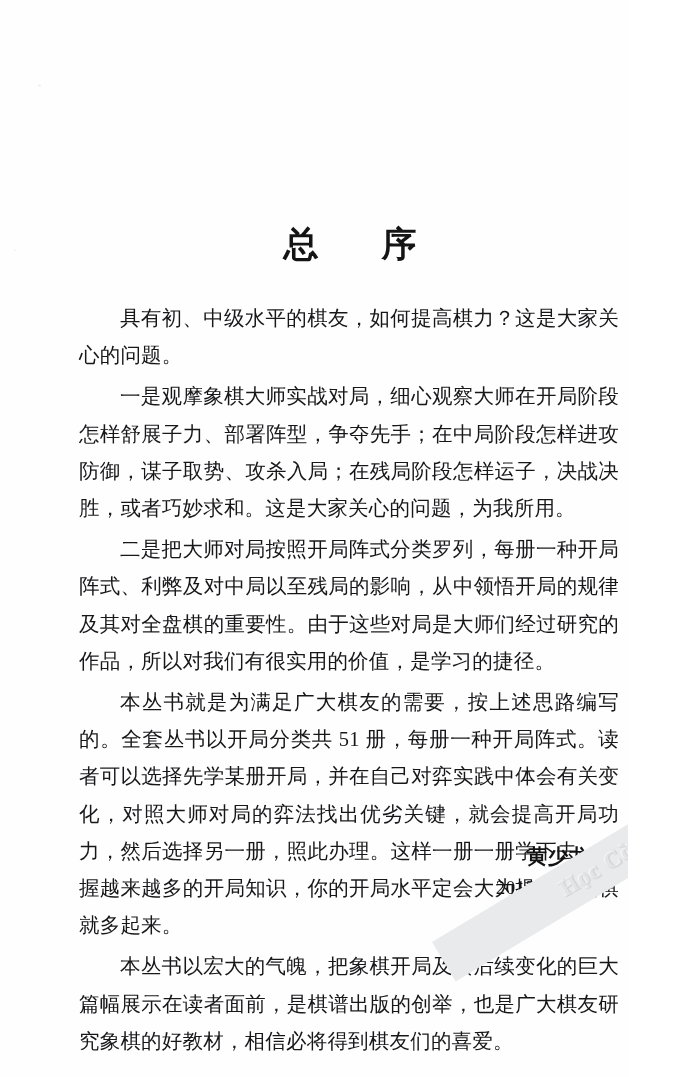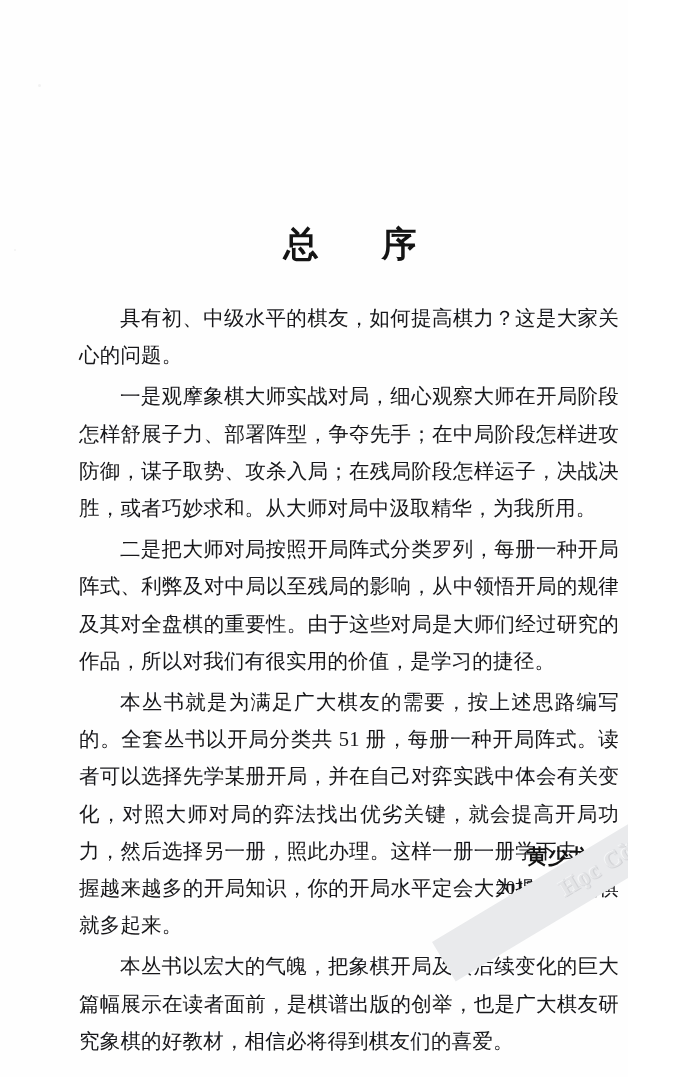"一是观摩象棋大师实战对局，细心观察大师在开局阶段怎样舒展子力、部署阵型，争夺先手" p.para { text: 从大师对局中汲取精华 -> 这是大家关心的问题 }
